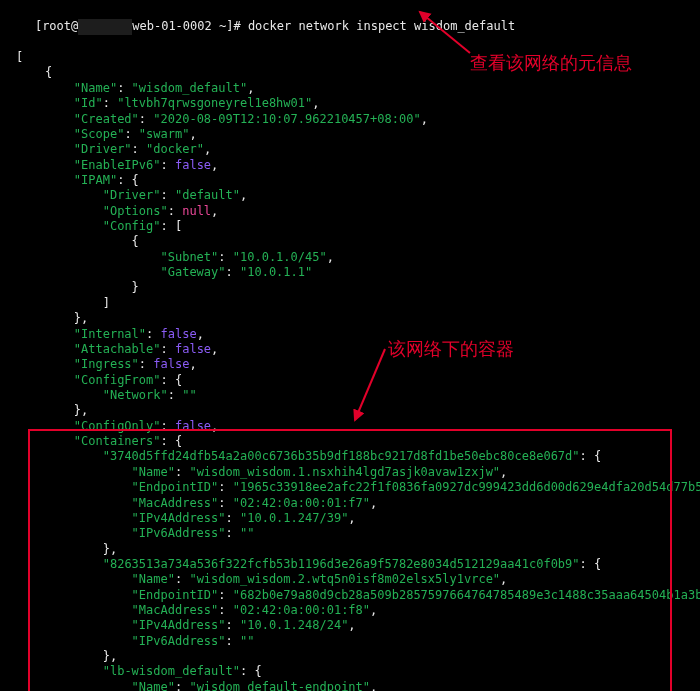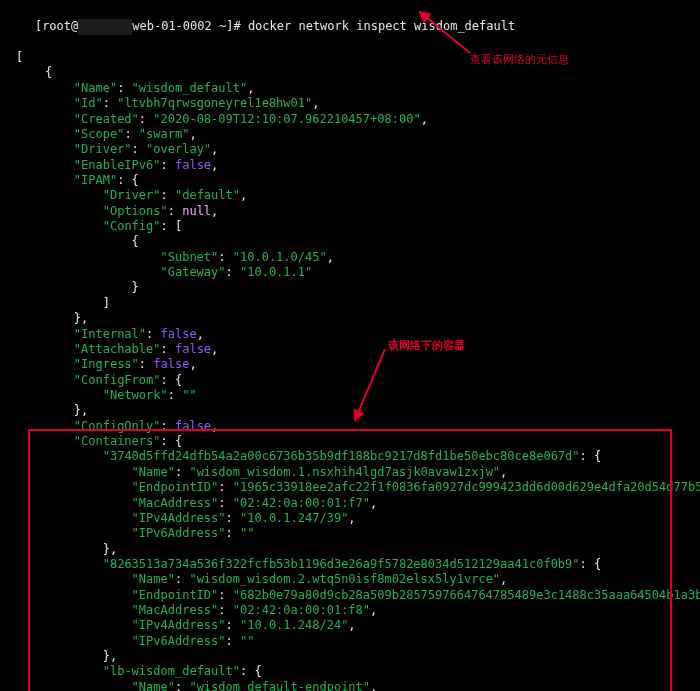"查看该网络的元信息" .annotation { font-size: 11px -> 18px }
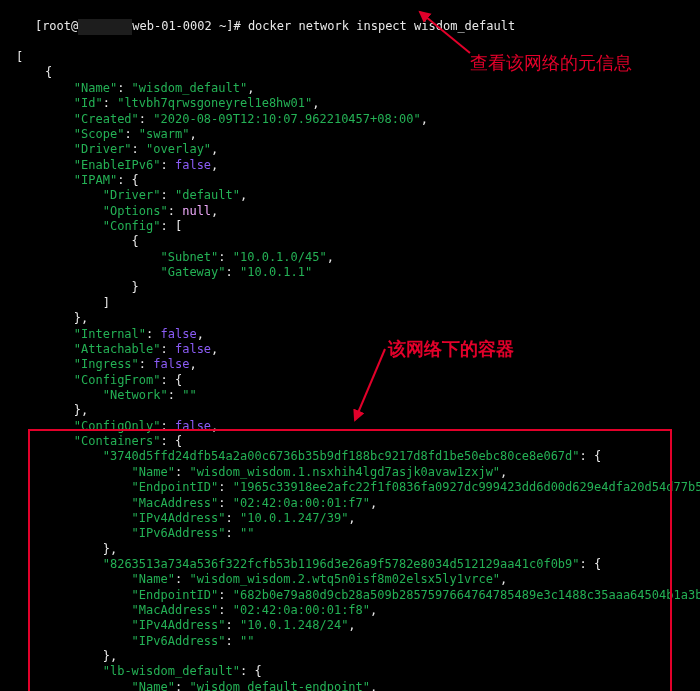"overlay" span { text: overlay -> docker }
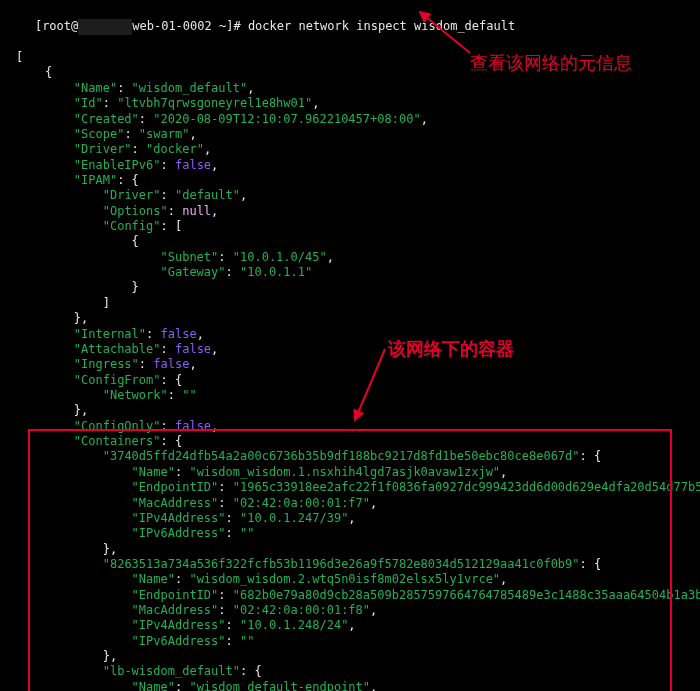"null" .null { color: #f0abfc -> #ec4899 }
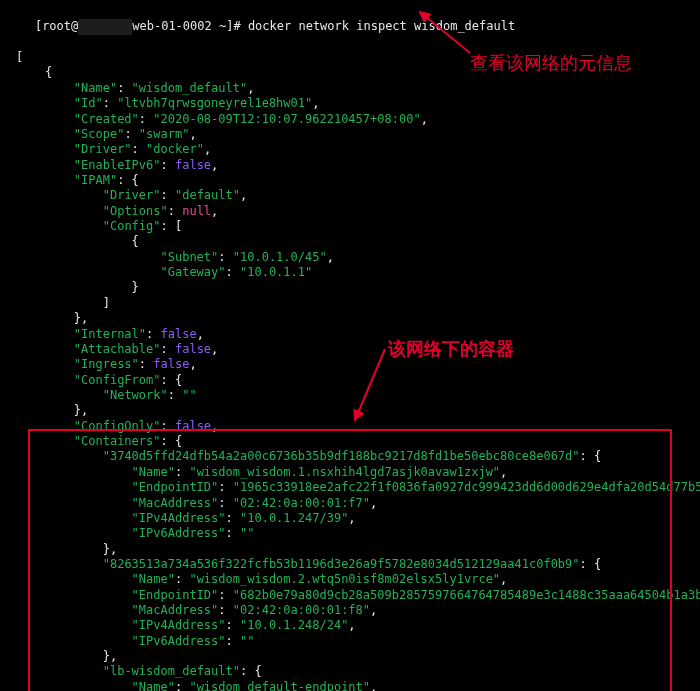"该网络下的容器" div.annotation { font-weight: bold -> none }
